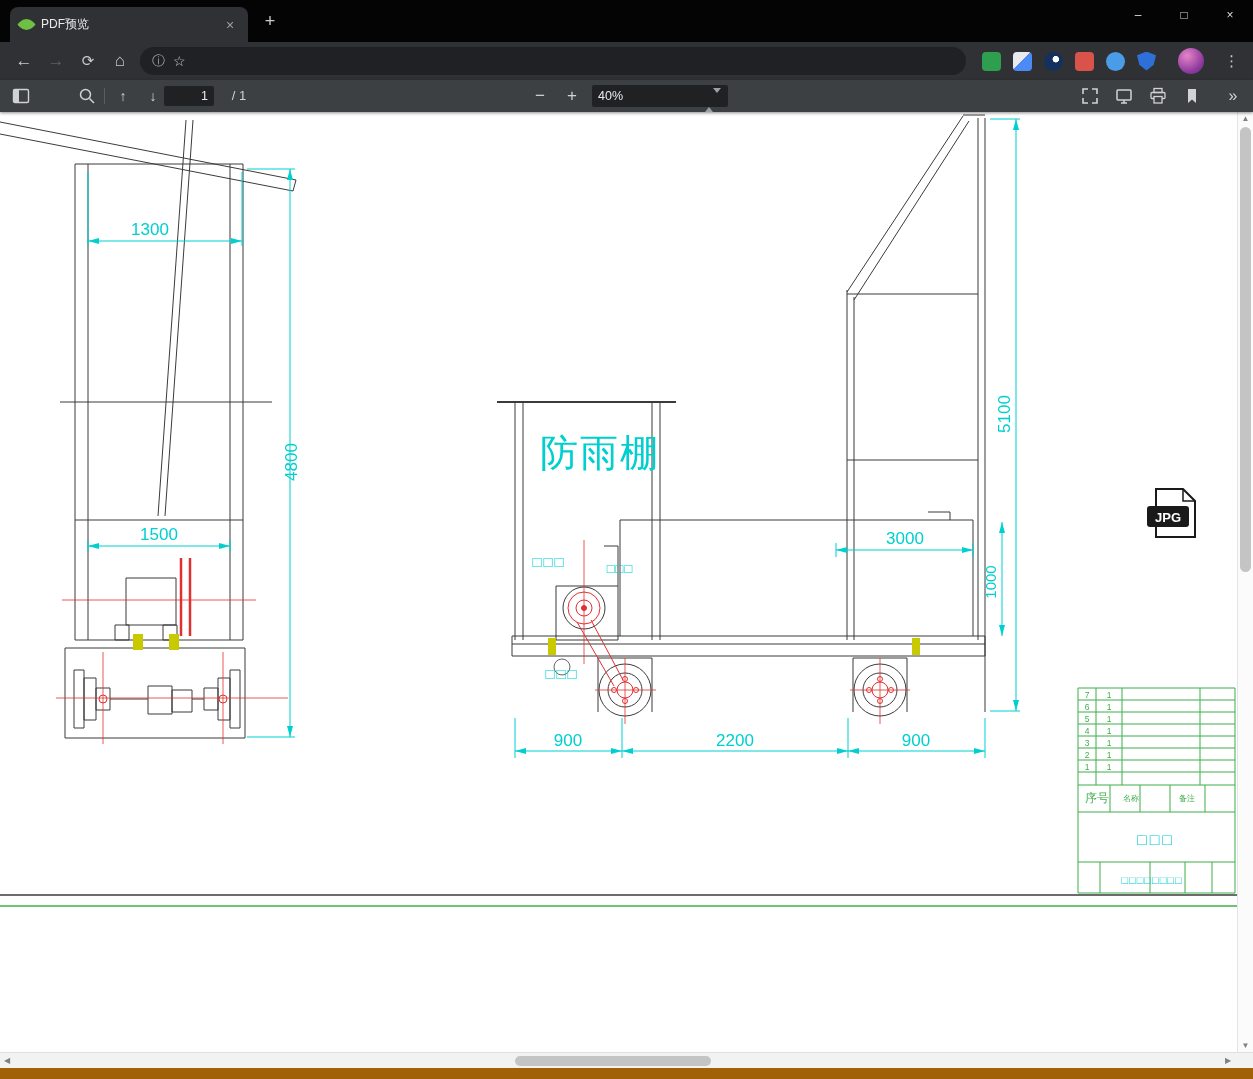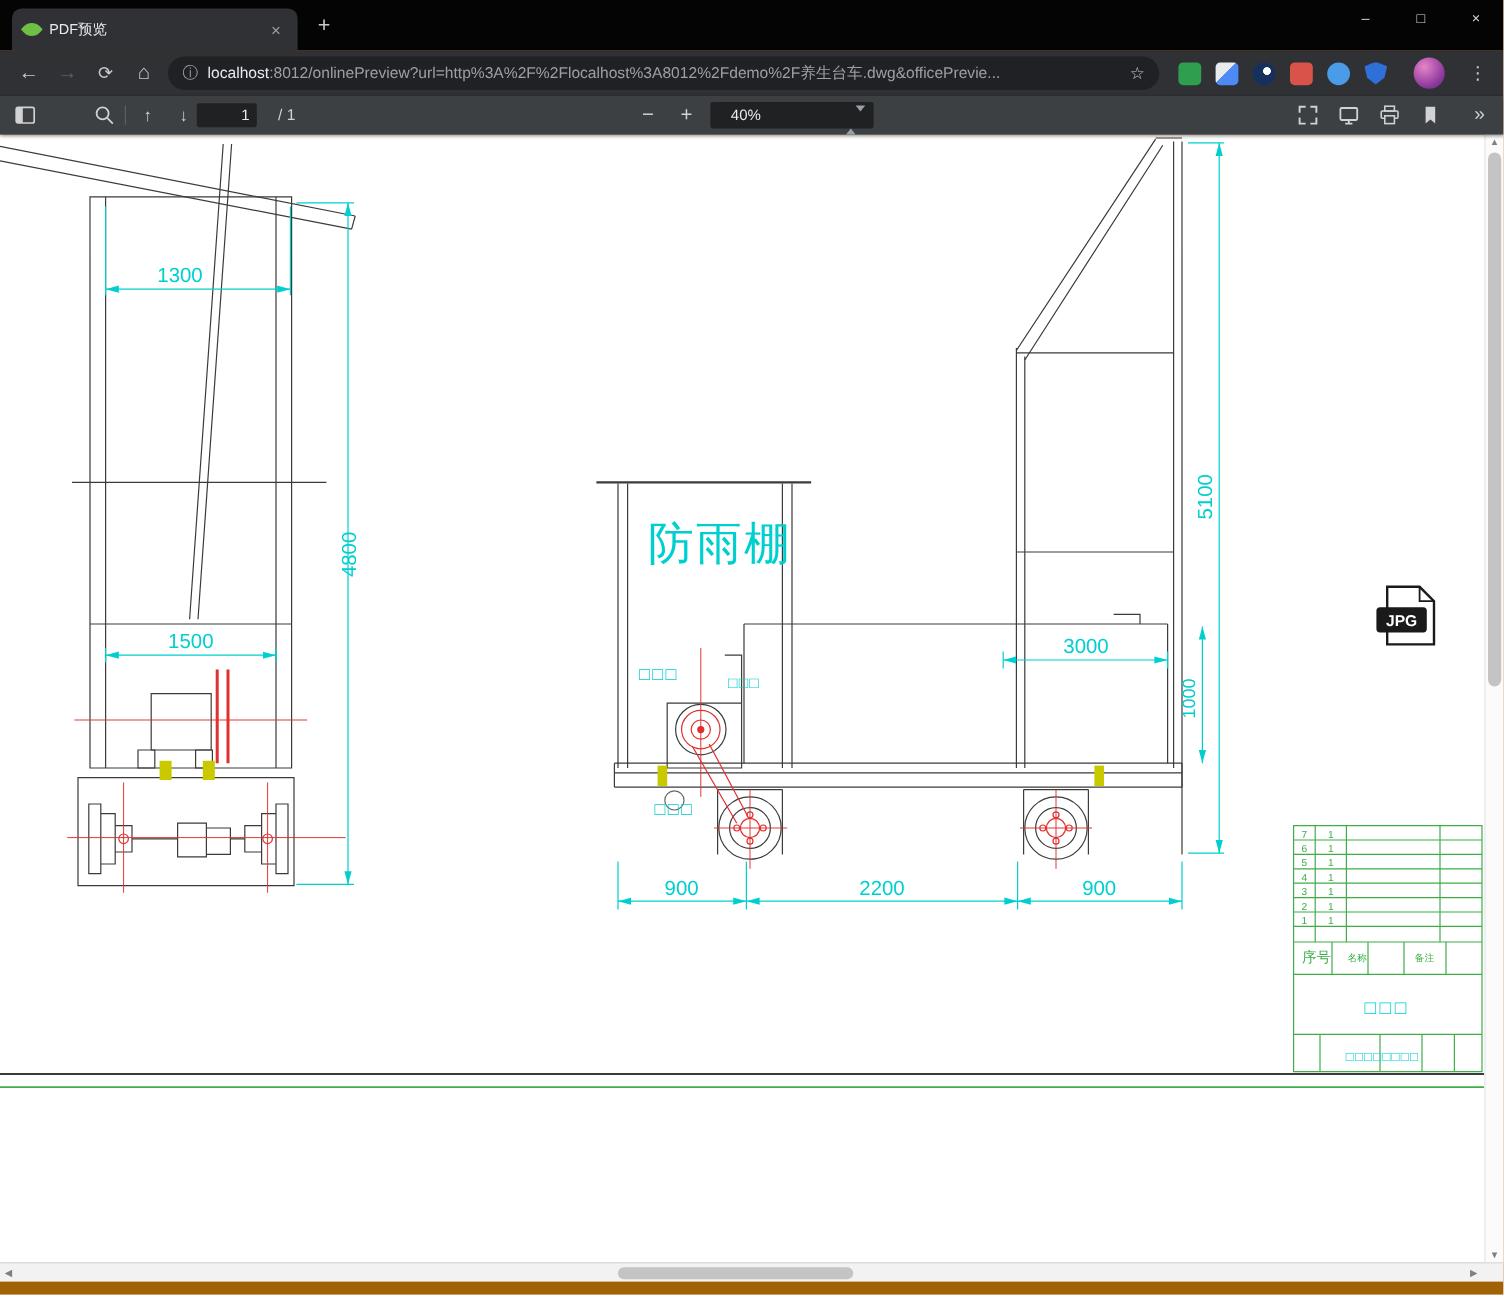"localhost:8012/onlinePreview?url=http%3A" span.url-text { html: <span><span>localhost</span><span>:8012/onlinePreview?url=http%3A%2F%2Flocalhost%3A8012%2Fdemo%2F养生台车.dwg&amp;officePrevie...</span></span> -> none }
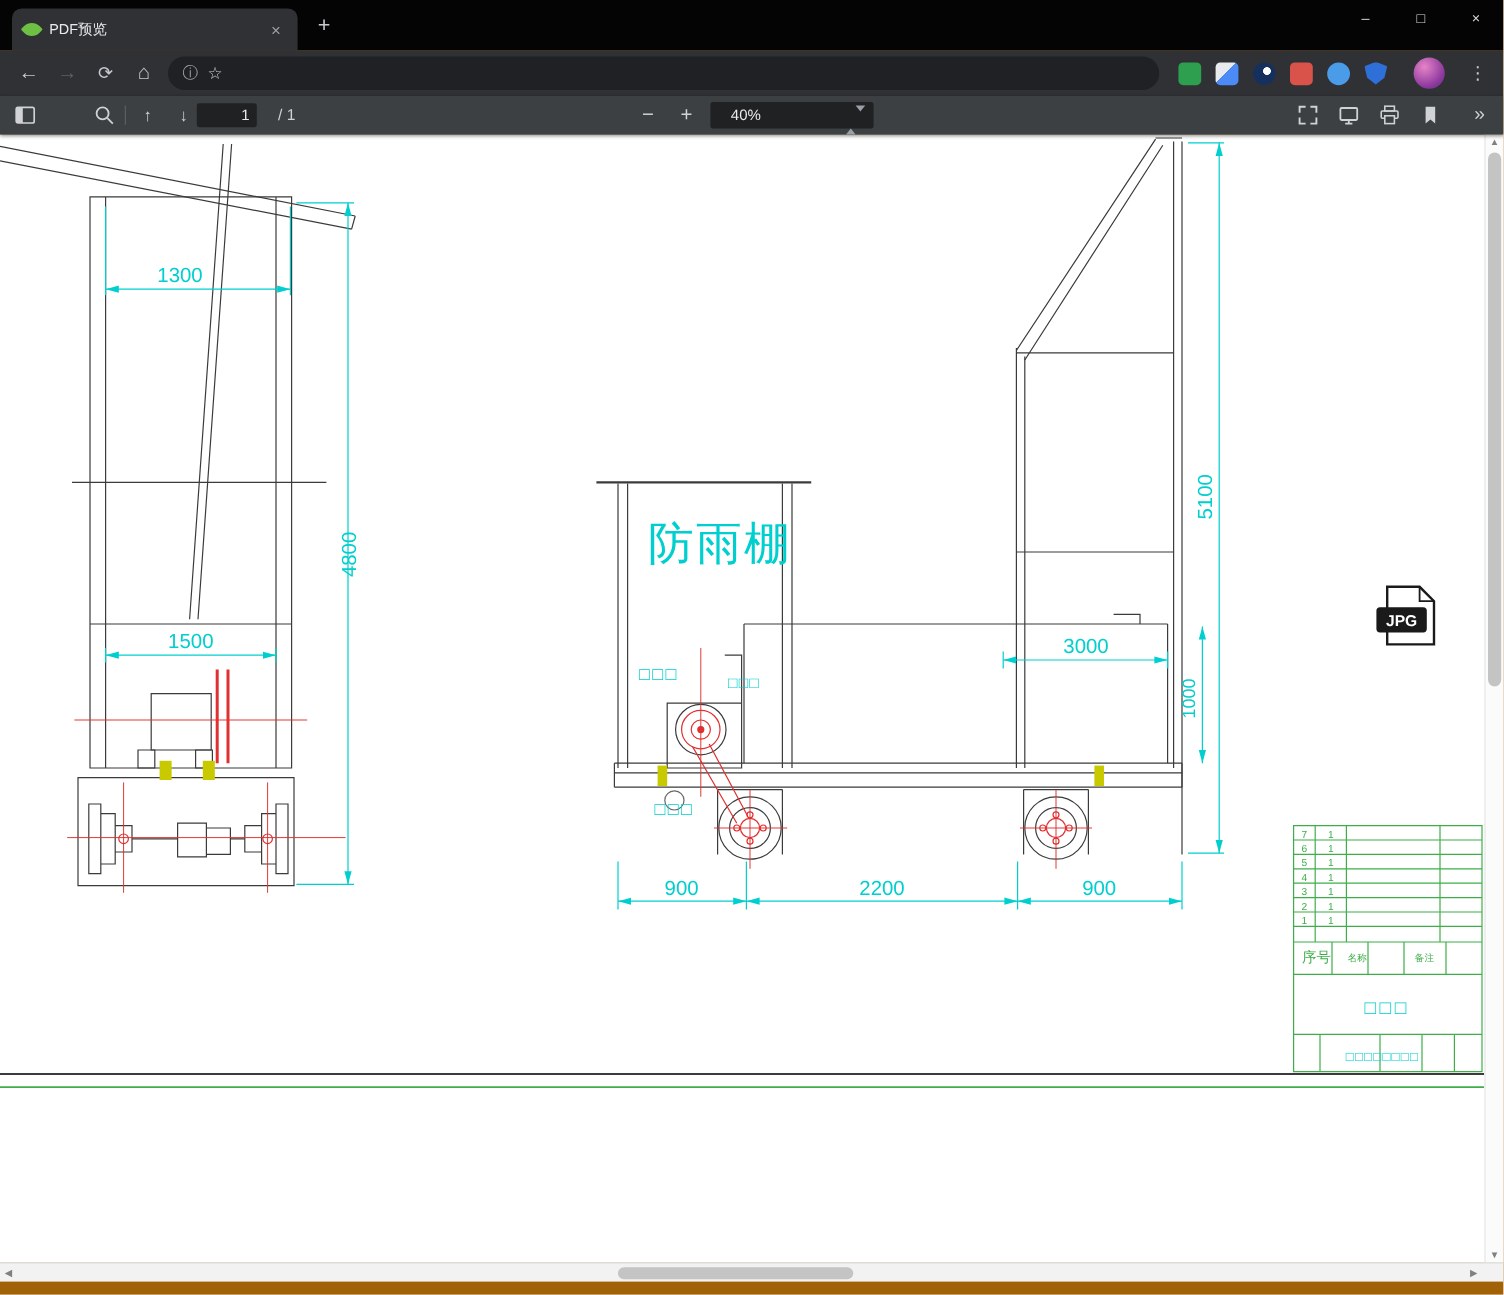"40%" .zoomsel { padding-left: 17px -> 6px }
